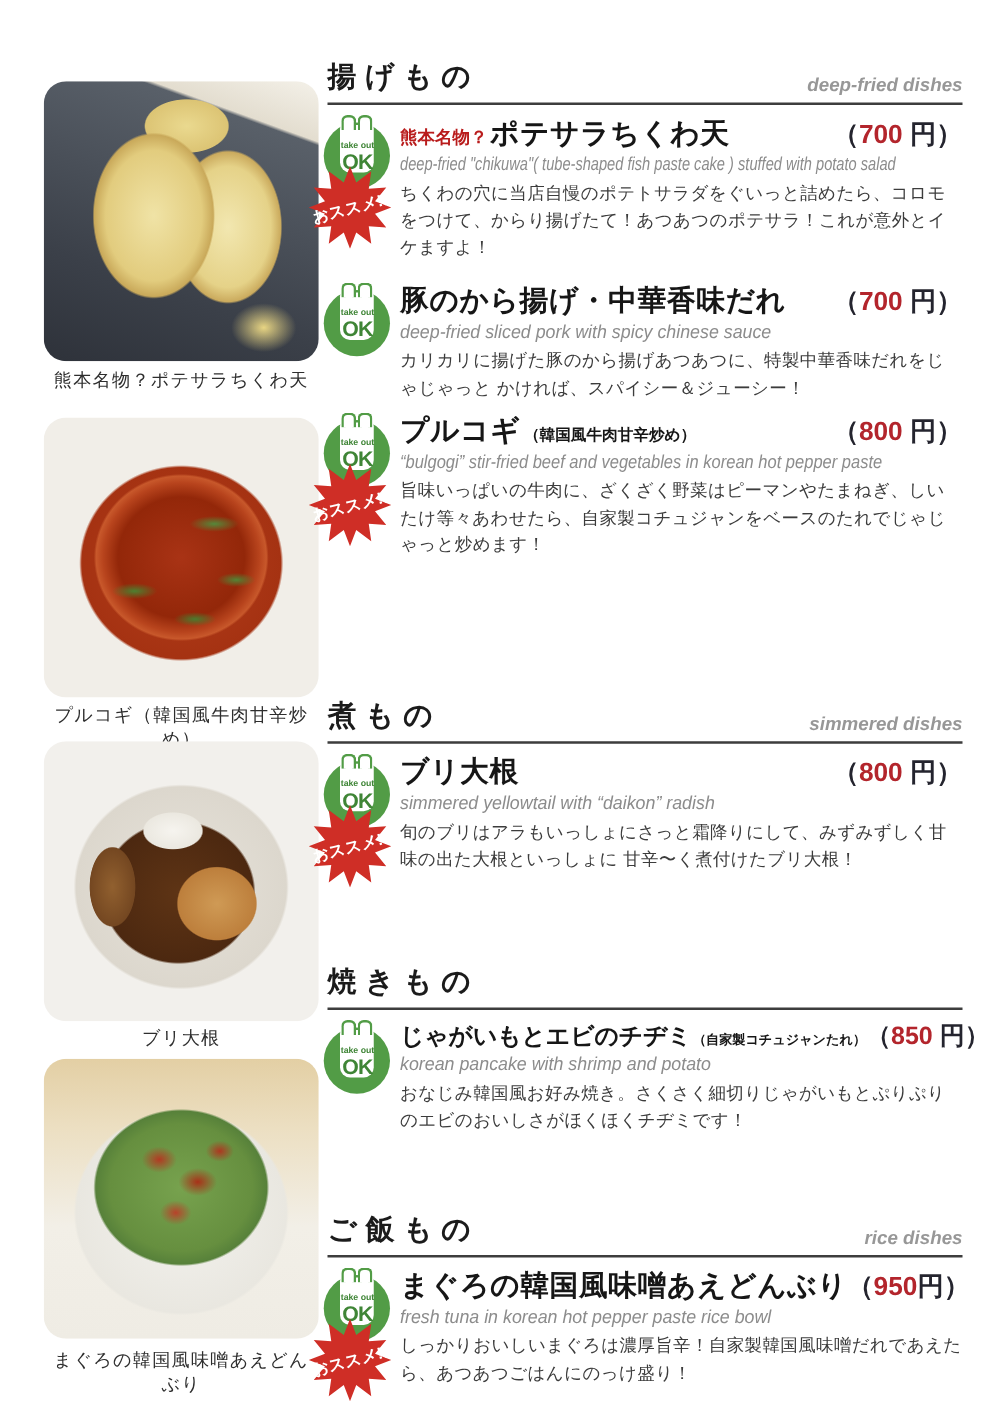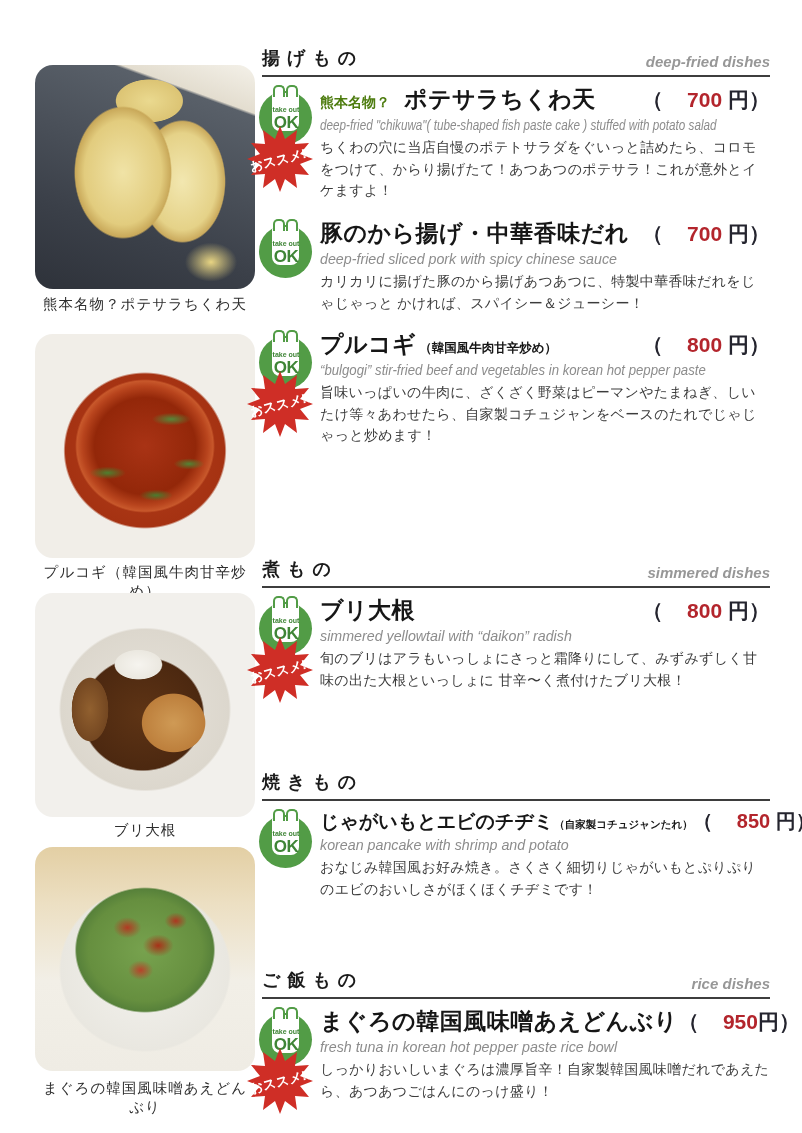"揚げもの" .sjp { font-size: 18px -> 23px }
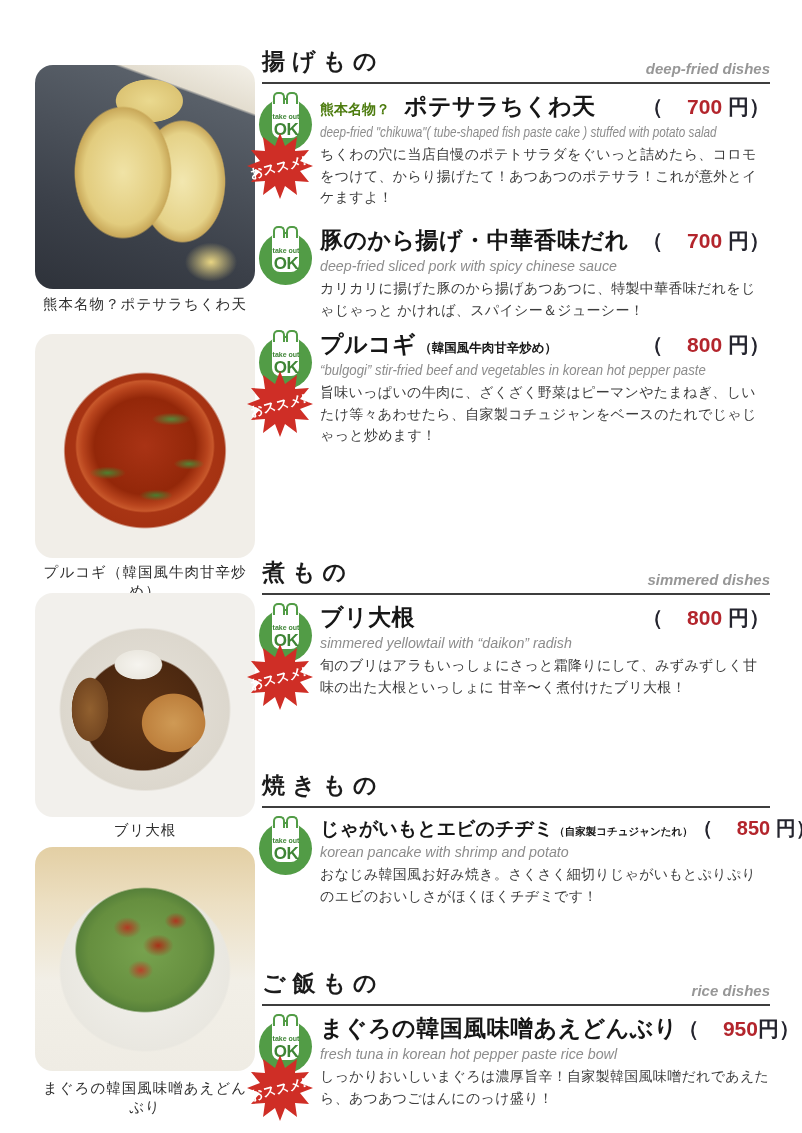"熊本名物？" .prefix { color: #4d7c0f -> #b91c1c; margin-right: 14px -> 2px }
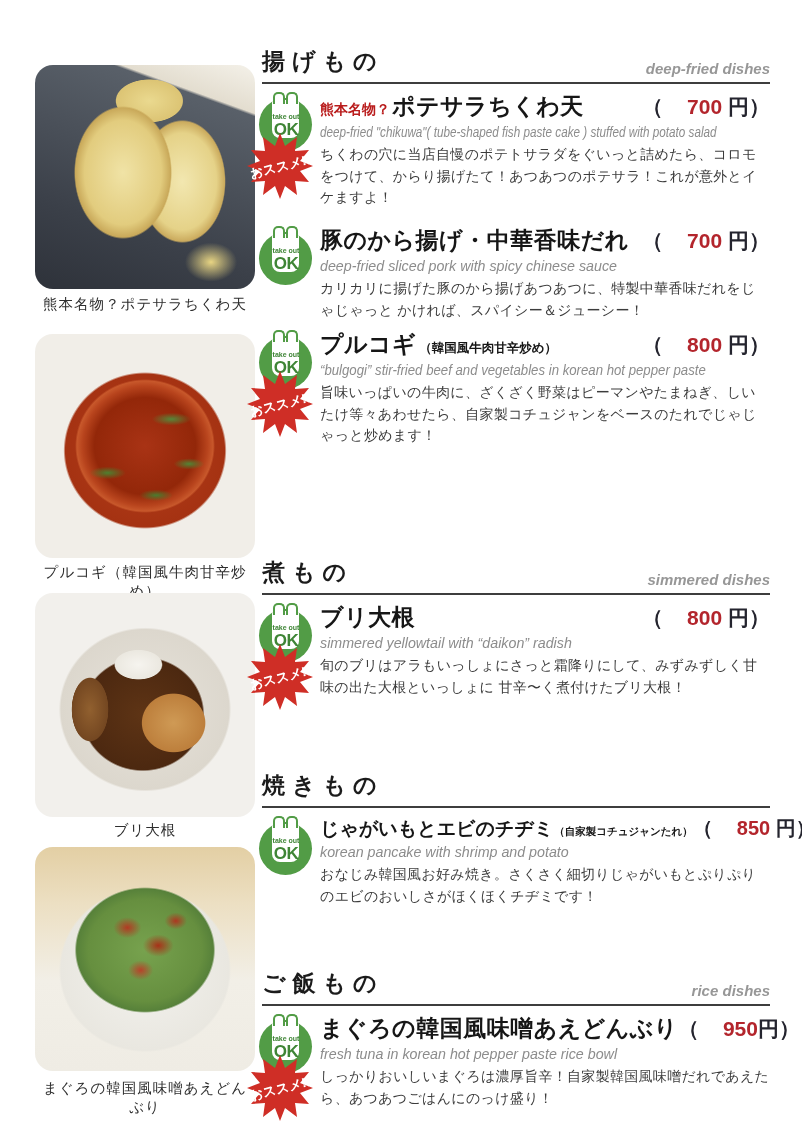"700" .pv { margin-left: 24px -> none }
